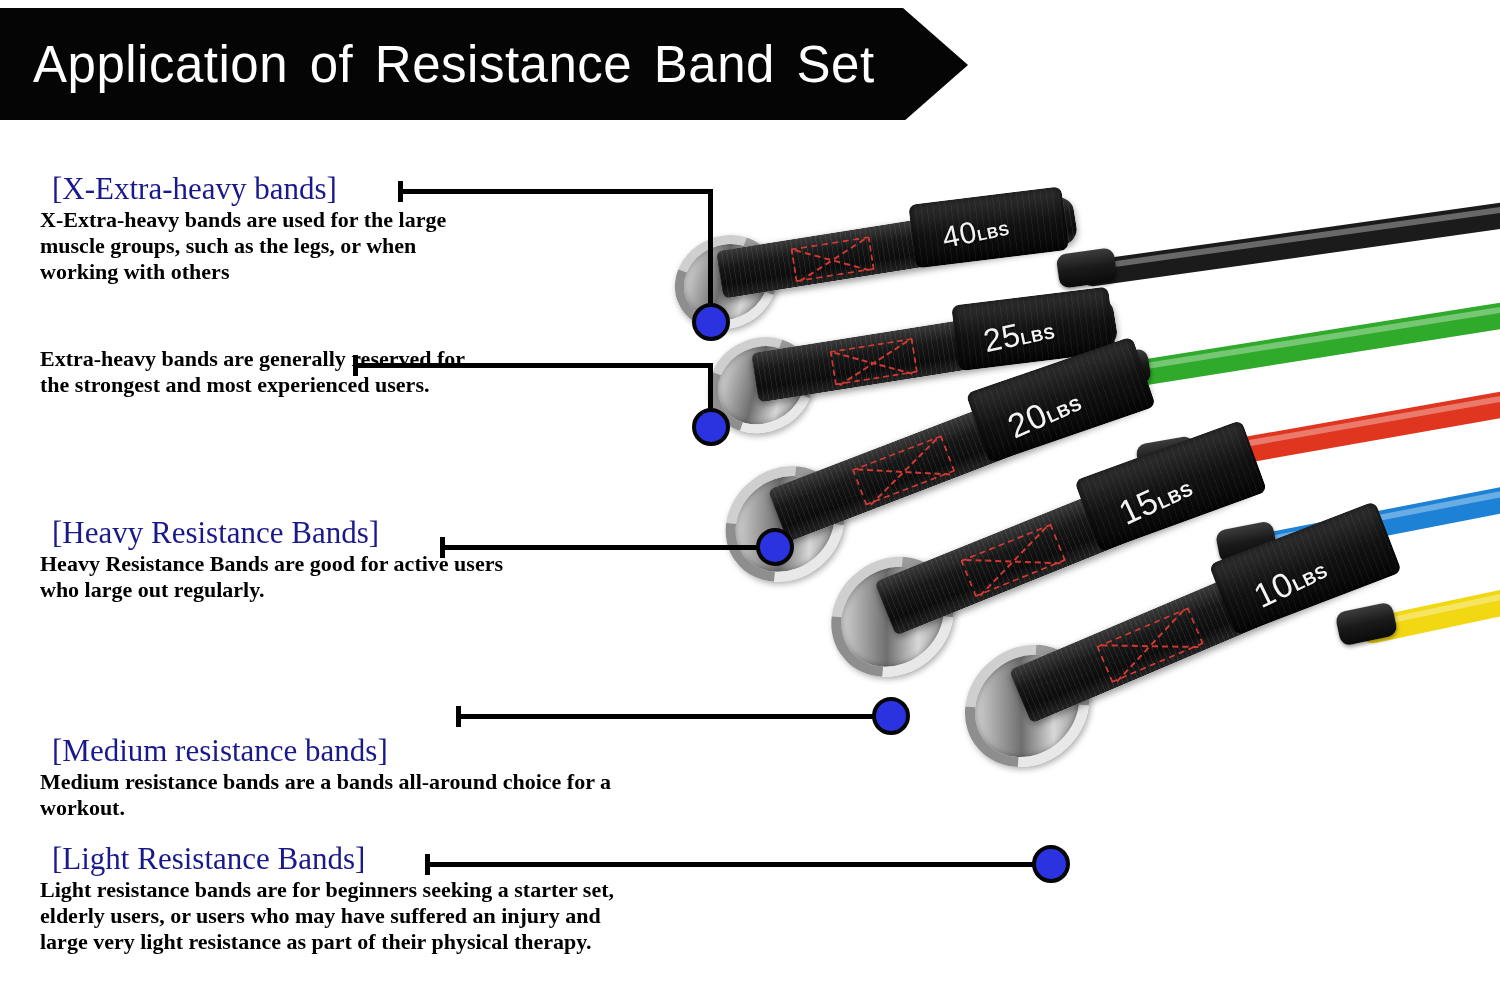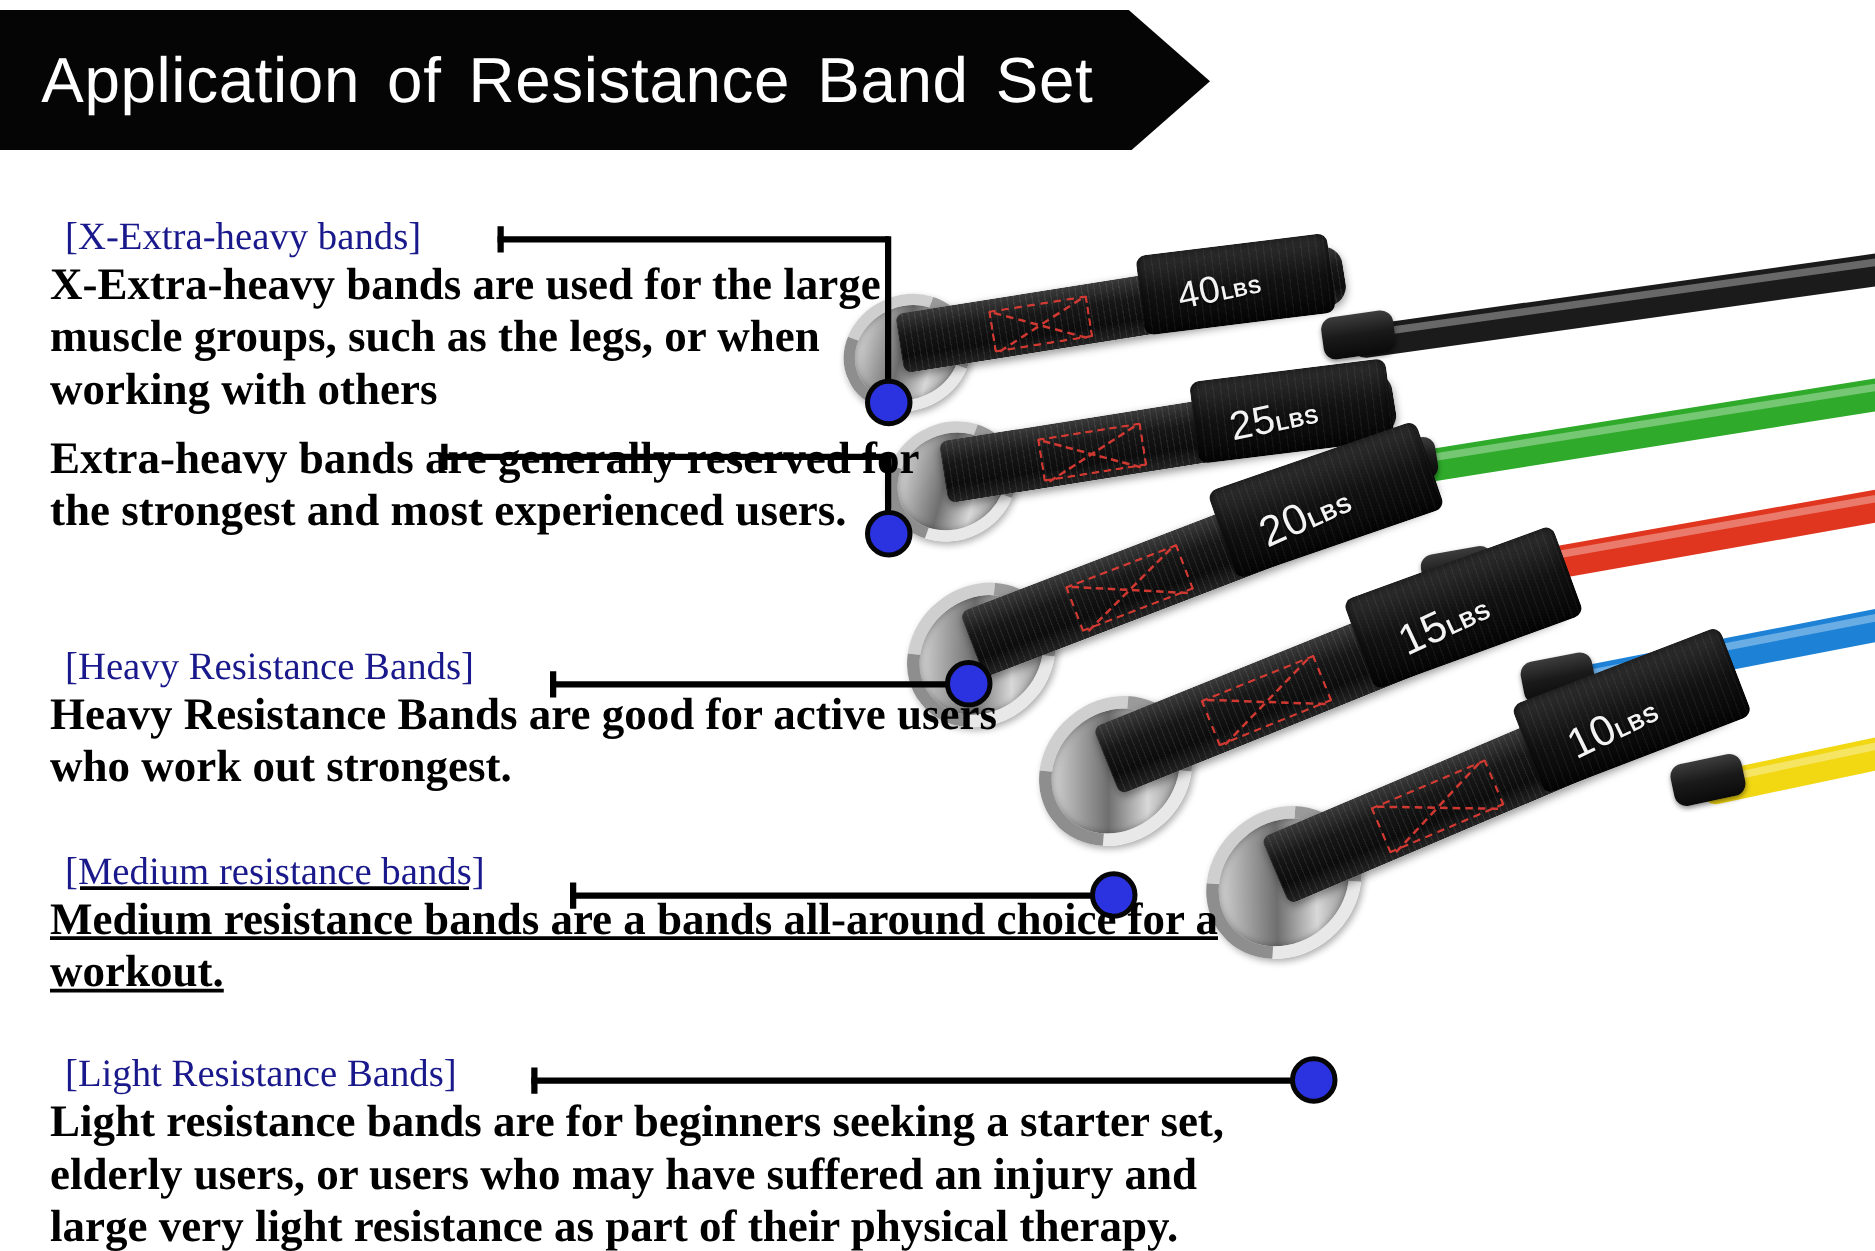"X-Extra-heavy bands are used for" .callout-body { font-size: 36px -> 22px }
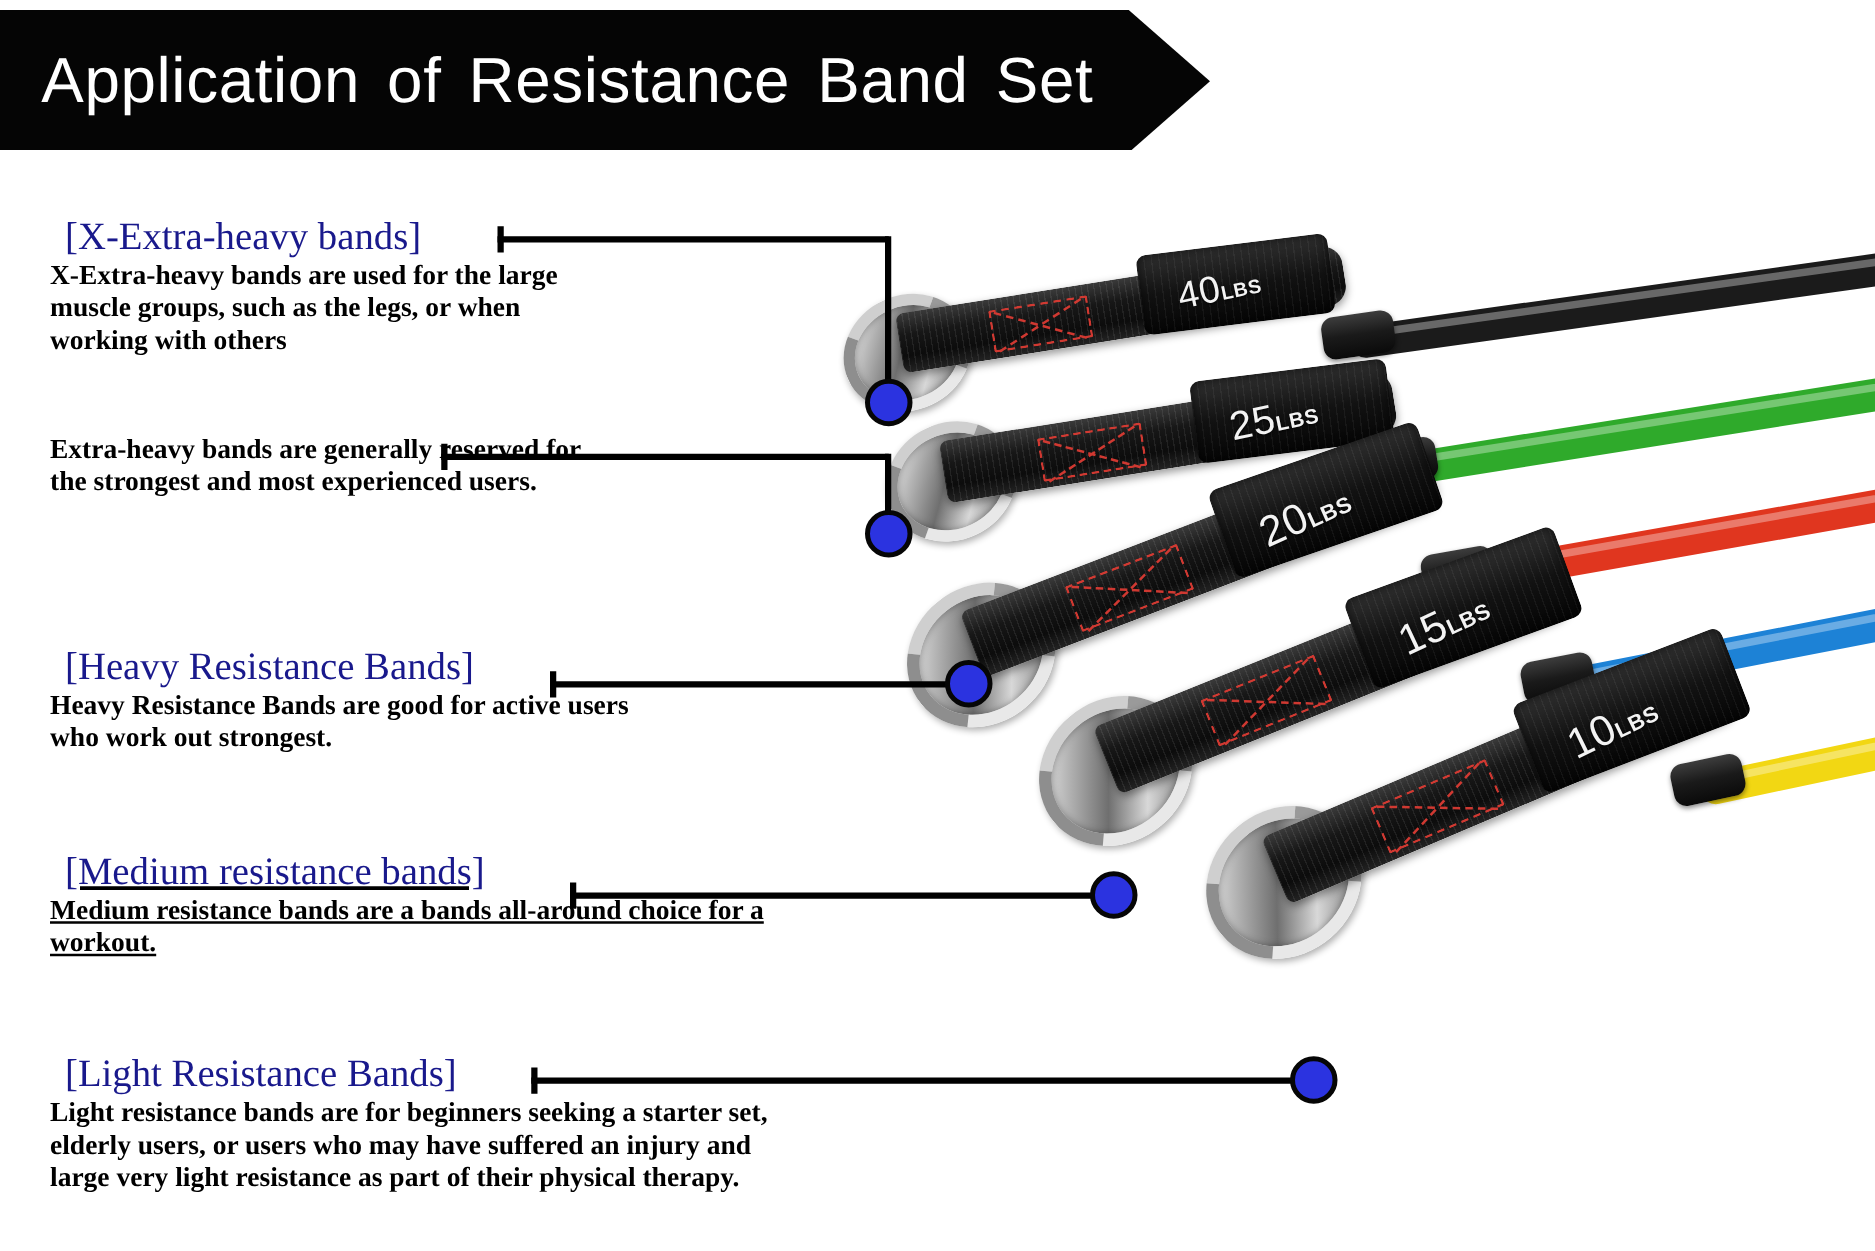"who work out strongest." span { text: work out strongest -> large out regularly }
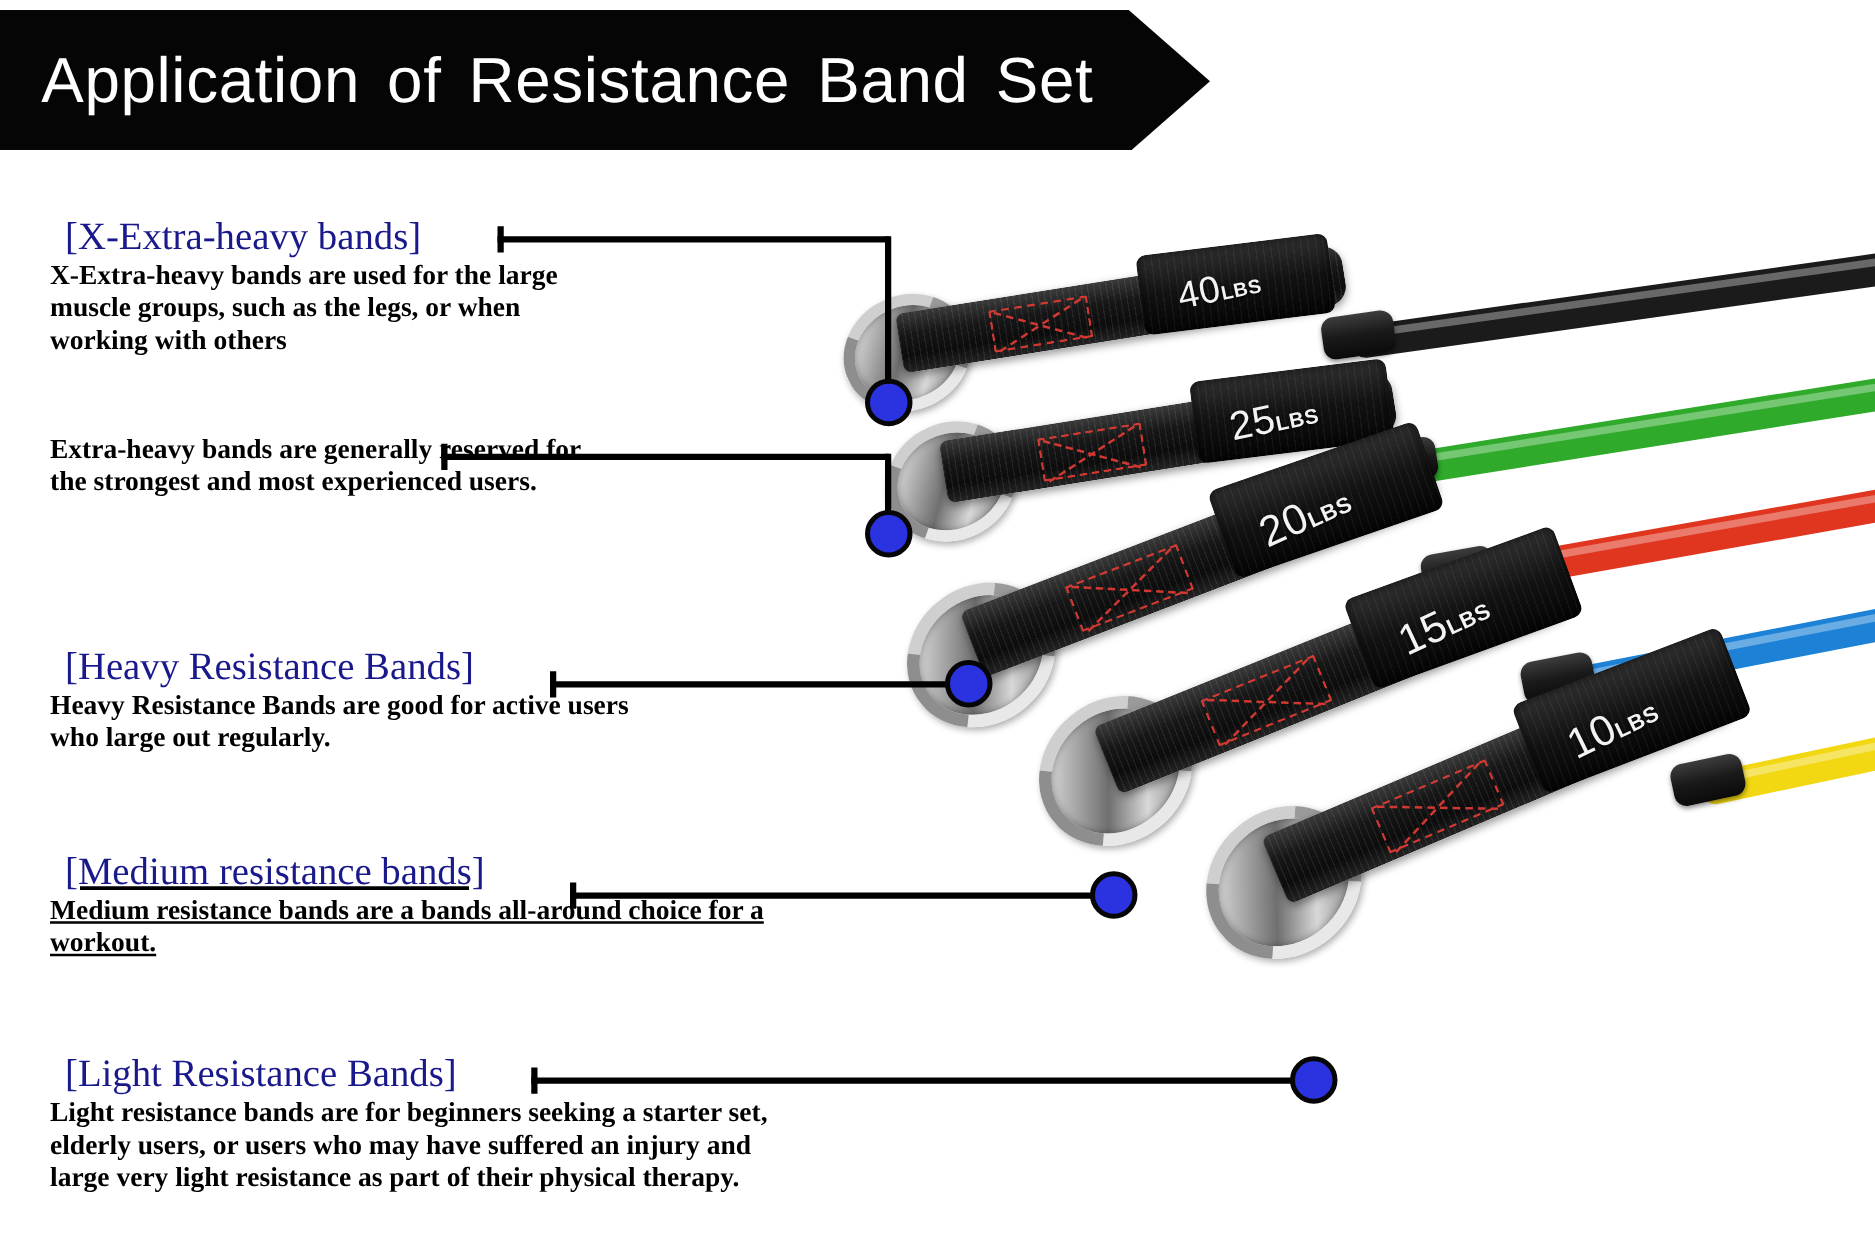"[Medium resistance bands]" div.callout { text-decoration: underline -> none; top: 680px -> 734px }
